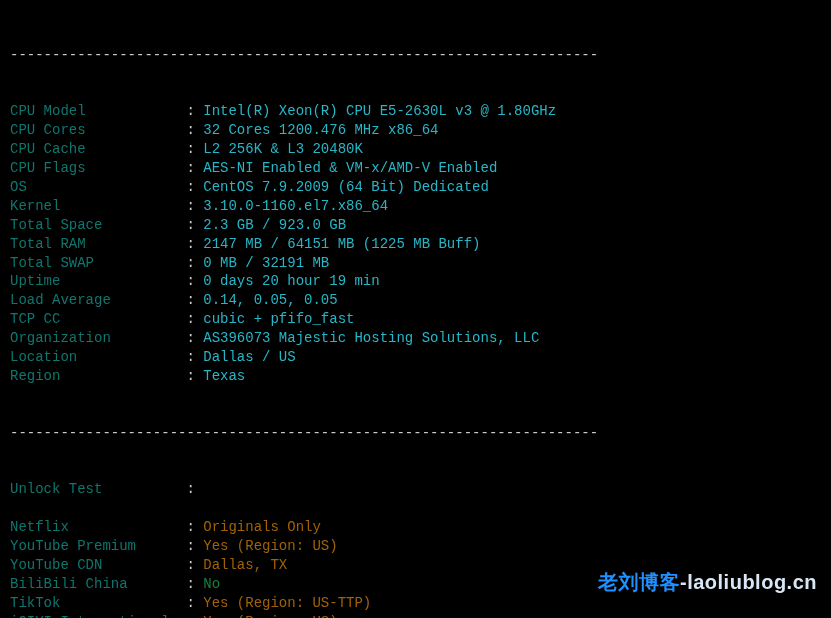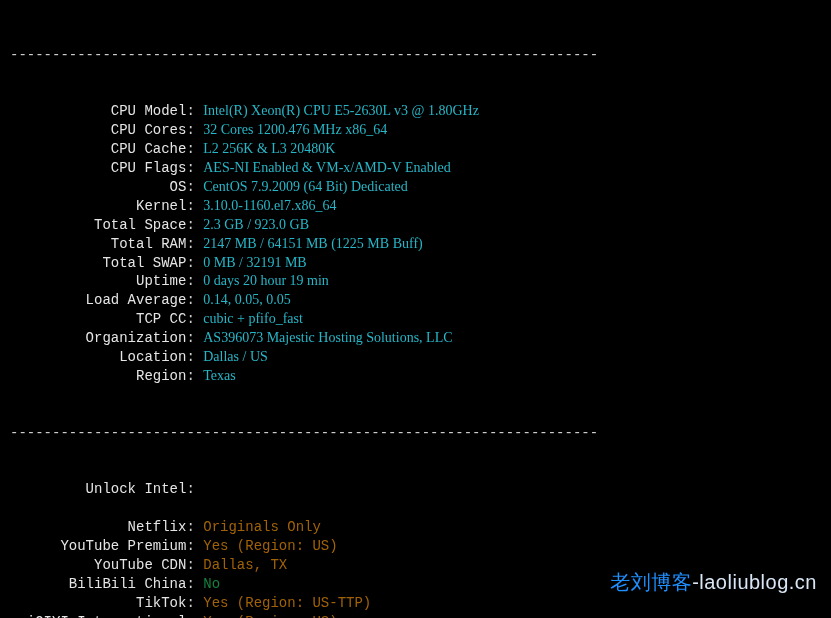"CPU Model" .label { color: #e5e5e5 -> #0f766e; text-align: right -> none }
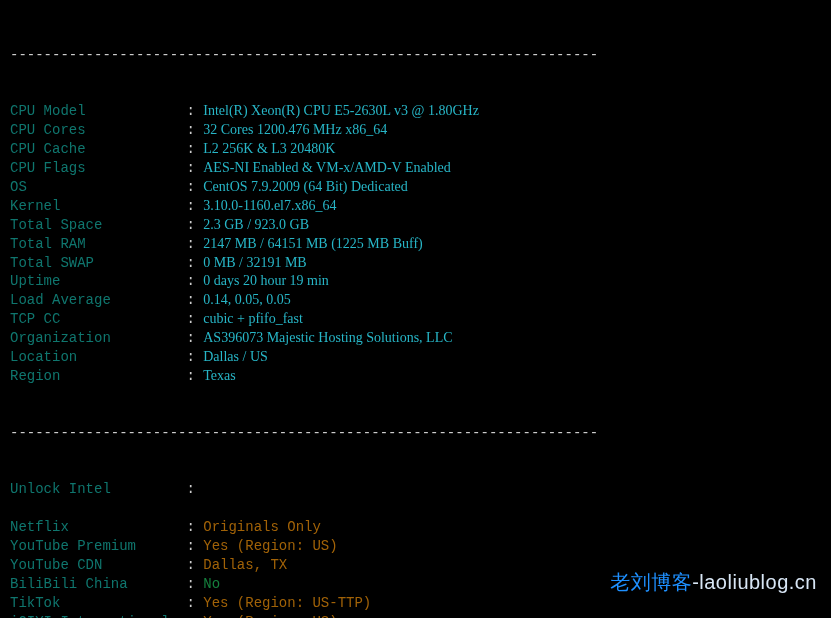"Intel(R) Xeon(R) CPU E5-2630L v3" .cyan { font-family: Liberation Serif, serif -> none }
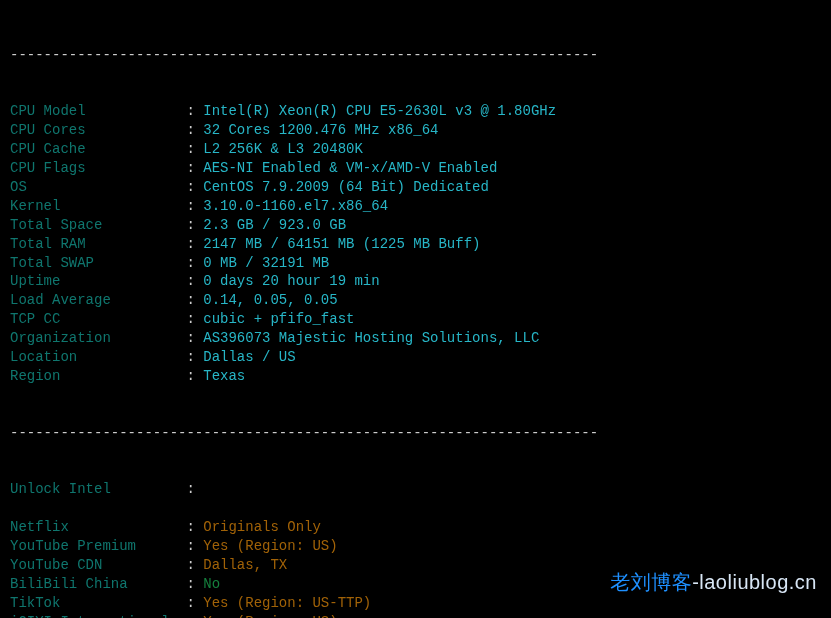"Unlock Intel" span.label { text: Intel -> Test }
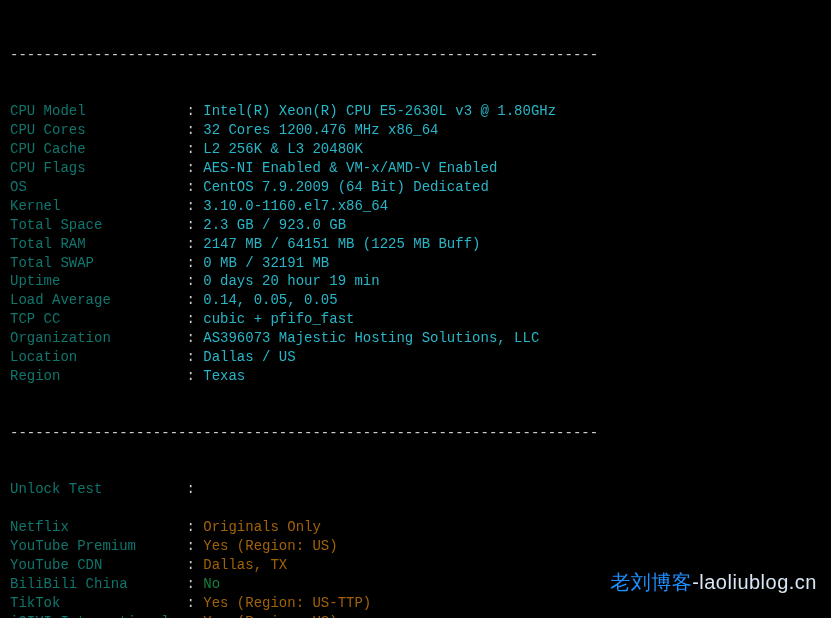"老刘博客-laoliublog.cn" .watermark { font-weight: normal -> bold }
